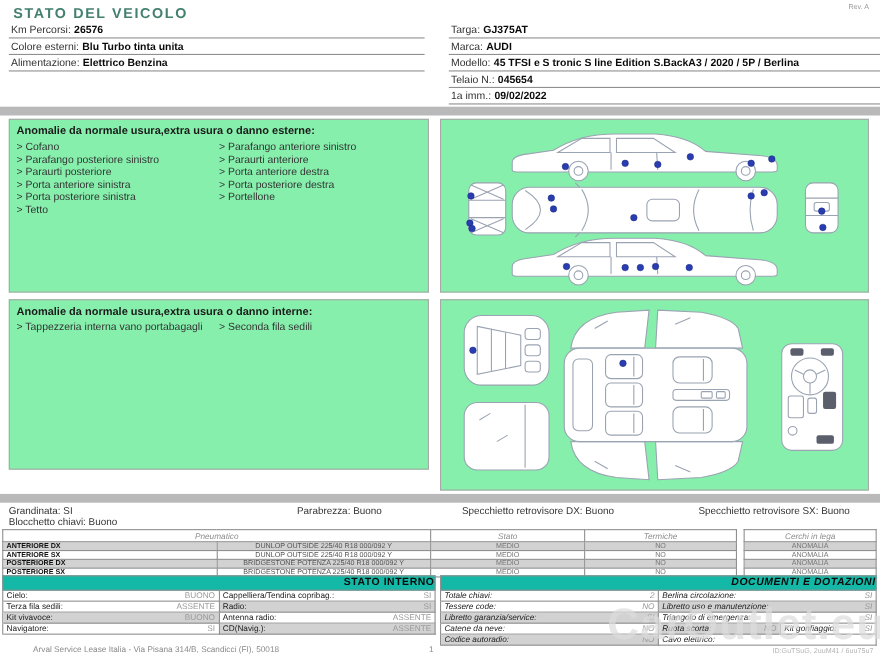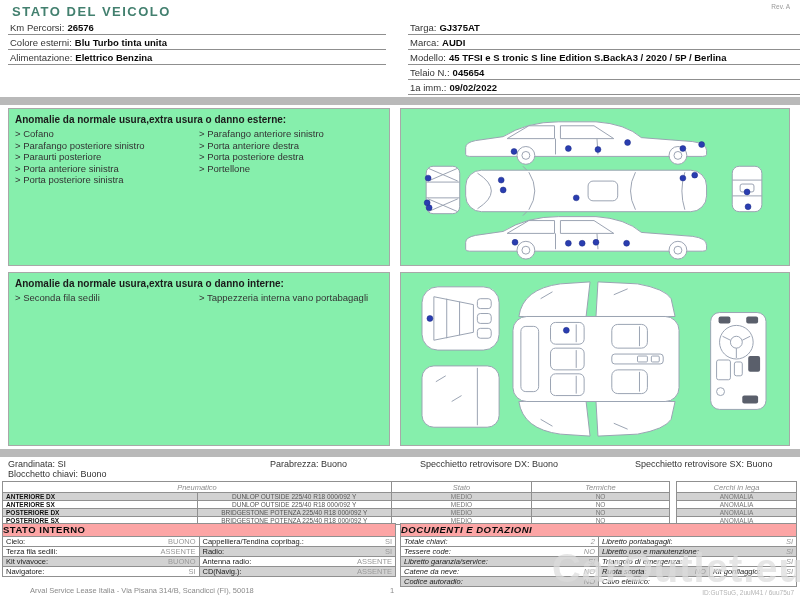"> Paraurti anteriore" div.item { html: none -> <div>&gt; Paraurti anteriore</div> }
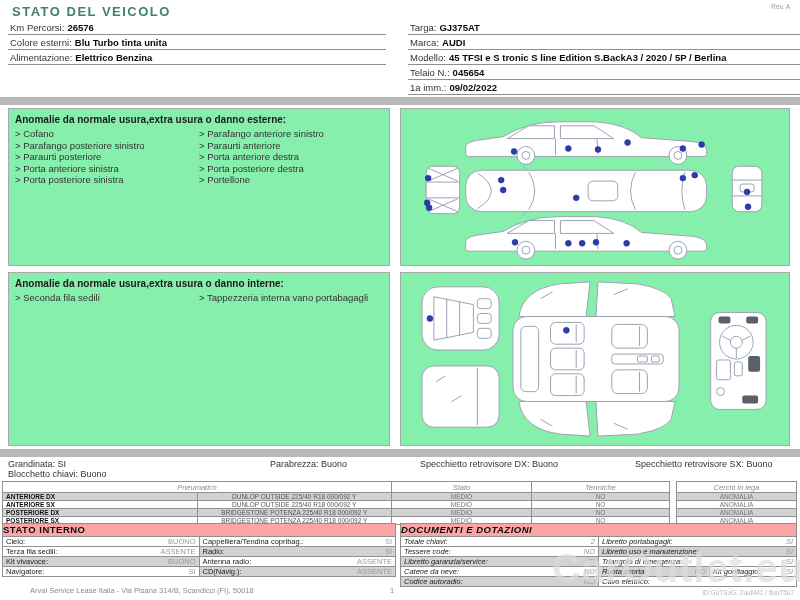"> Tetto" div.item { html: none -> <div>&gt; Tetto</div> }
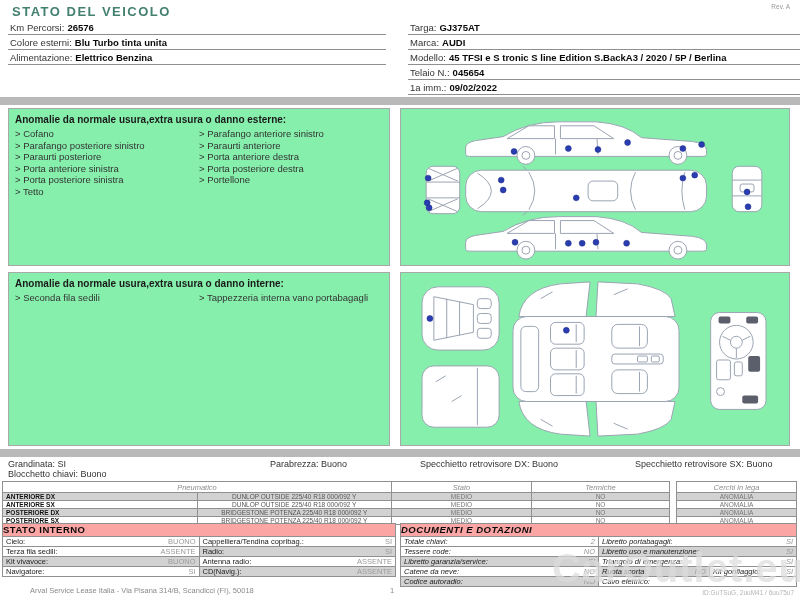"Anomalie da normale usura,extra usura o danno interne:" div.panel { height: 174px -> 155px }
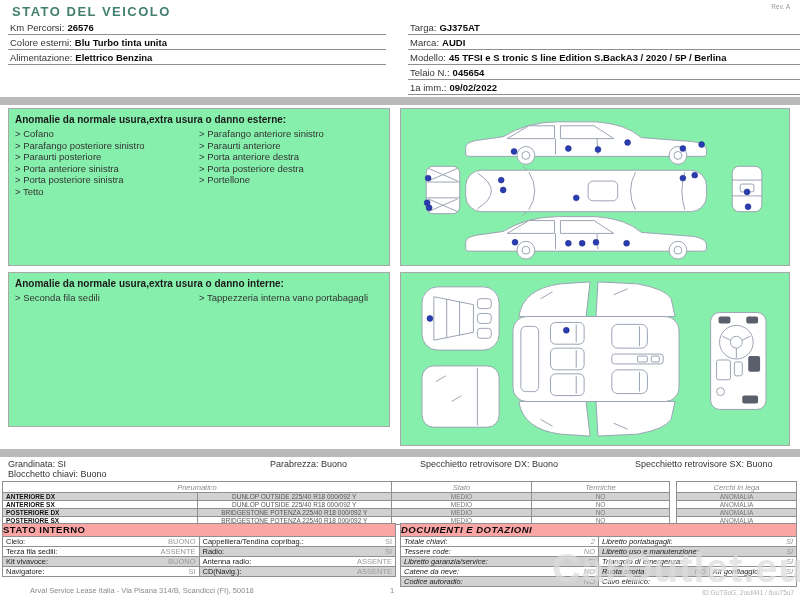"> Seconda fila sedili" div.col { order: before "> Tappezzeria interna vano portabagagli" -> after "> Tappezzeria interna vano portabagagli" }
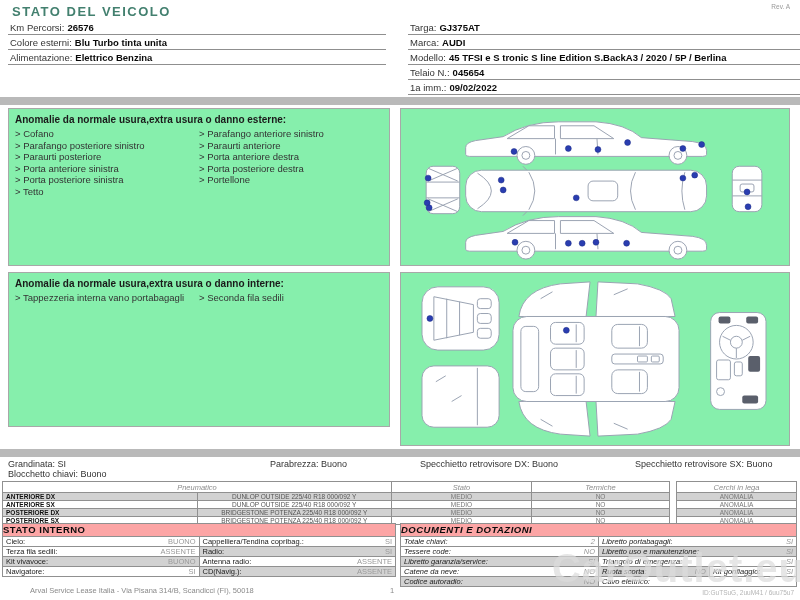"STATO INTERNO" .bheader { background: #fca5a5 -> #14b8a6; text-align: left -> right }
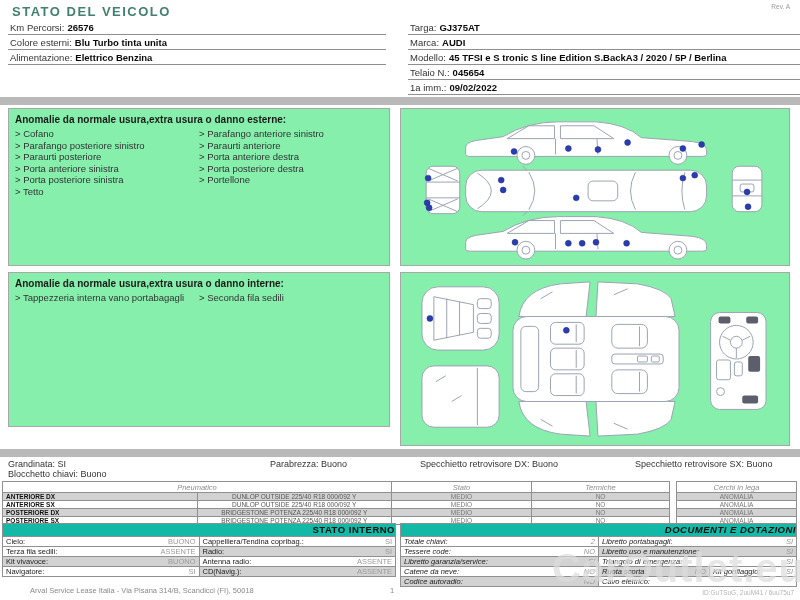"Libretto portabagagli:" span.blabel { text: Libretto portabagagli -> Berlina circolazione }
